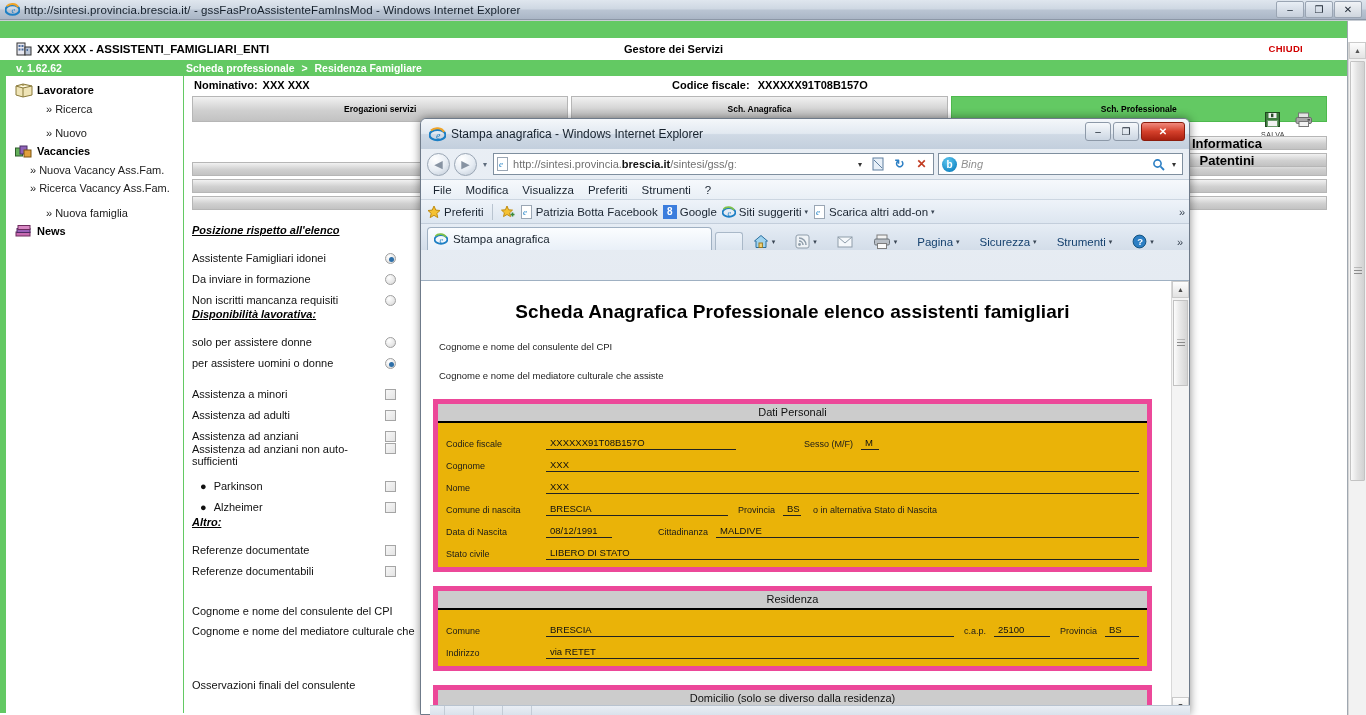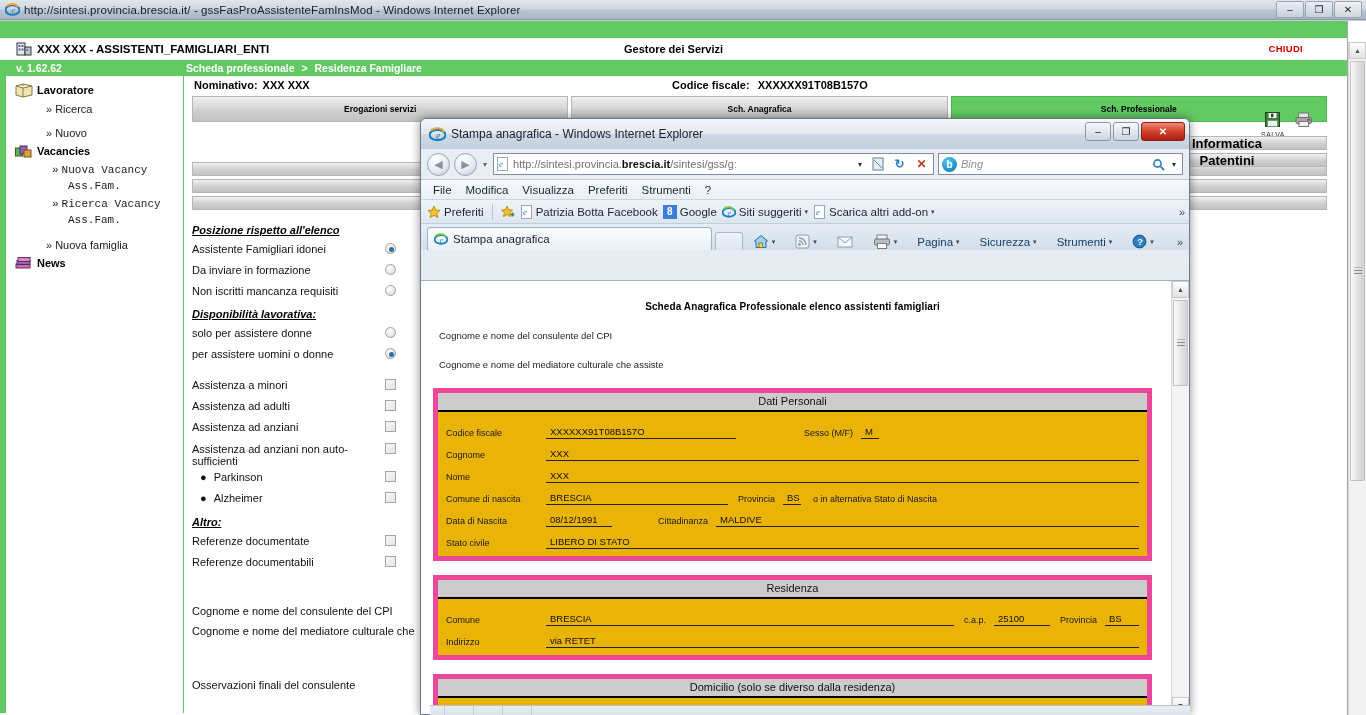"» Nuova Vacancy Ass.Fam." .nav-sub.wrap { font-family: Liberation Mono, monospace -> none; padding-left: 62px -> 40px }
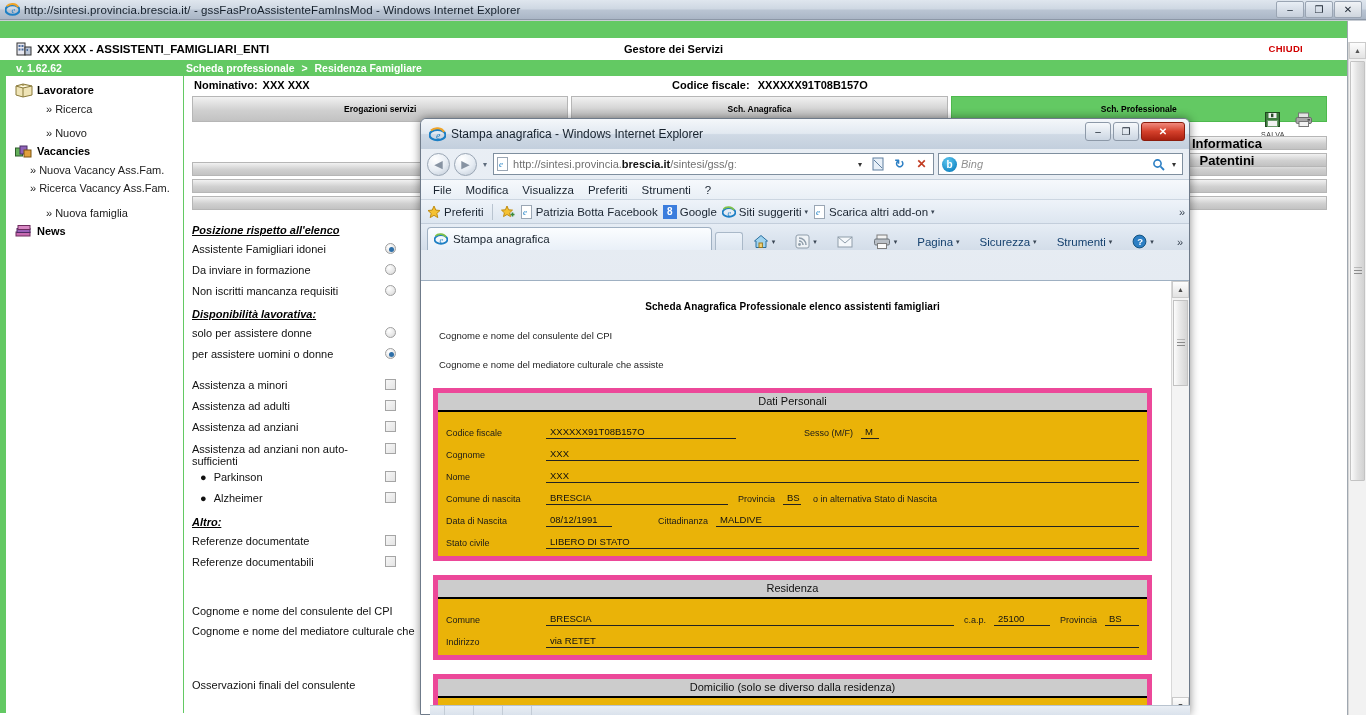"Assistente Famigliari idonei" .form-row { align-items: flex-start -> flex-end }
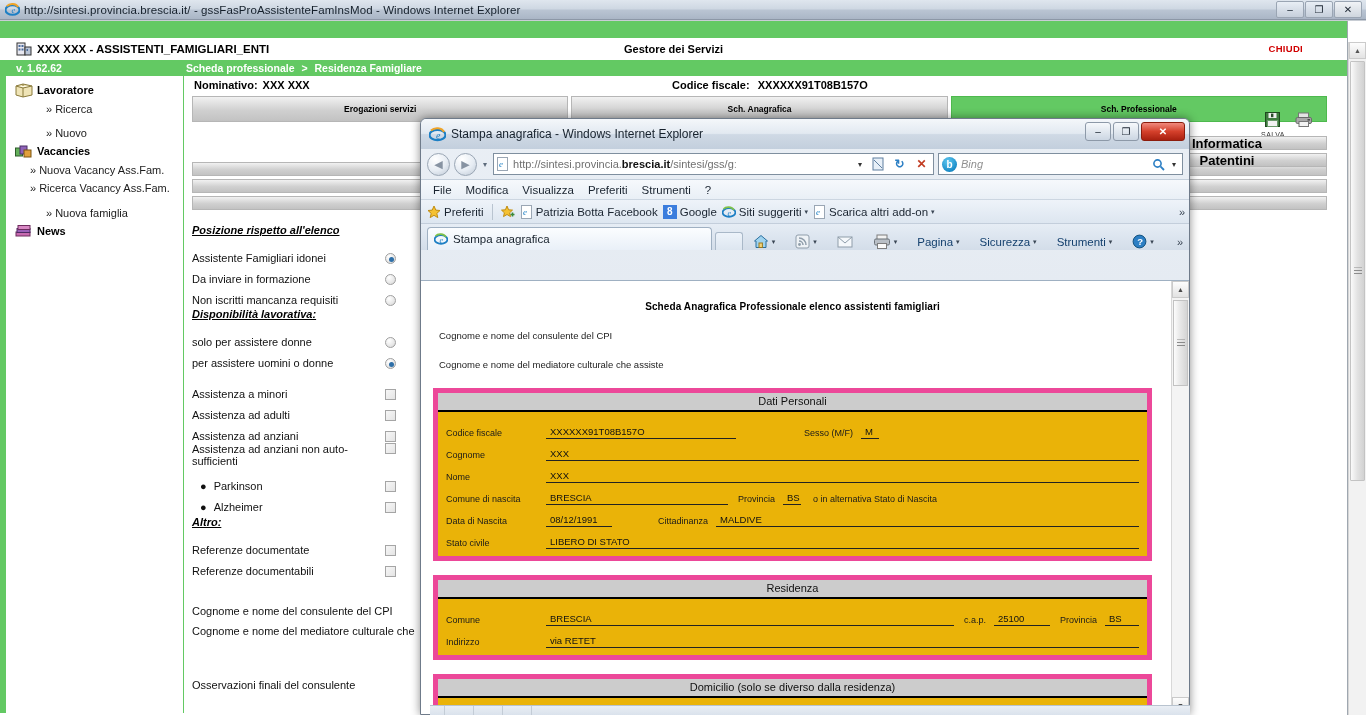"Scheda Anagrafica Professionale elenco" .doc-title { font-size: 10px -> 19px }
